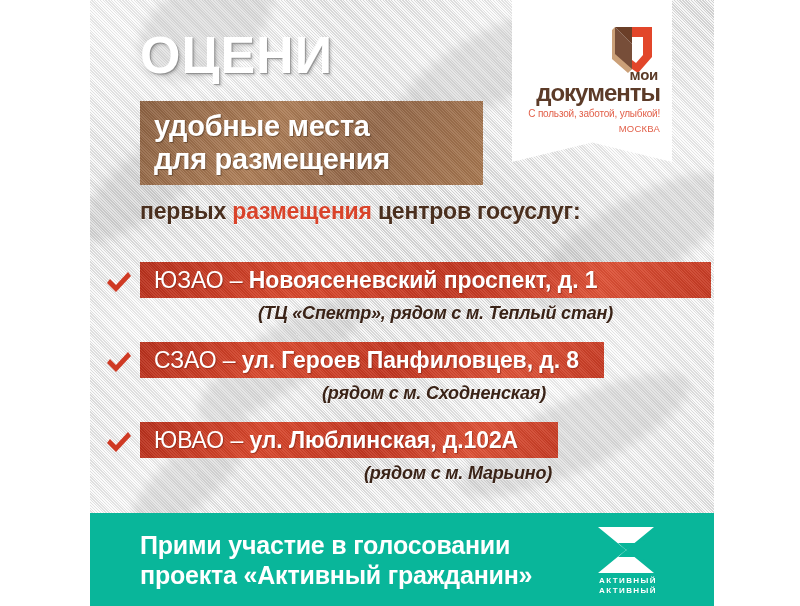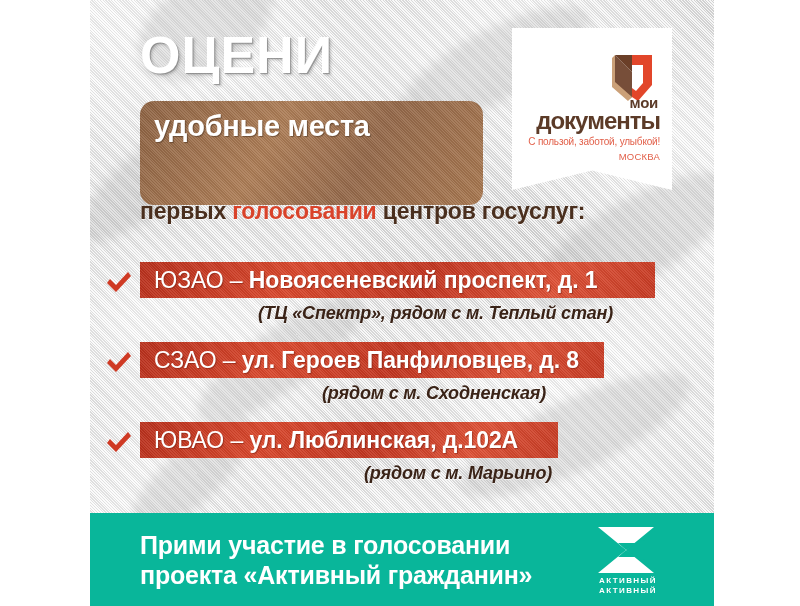"мои" .md-ribbon { margin-top: 28px -> none }
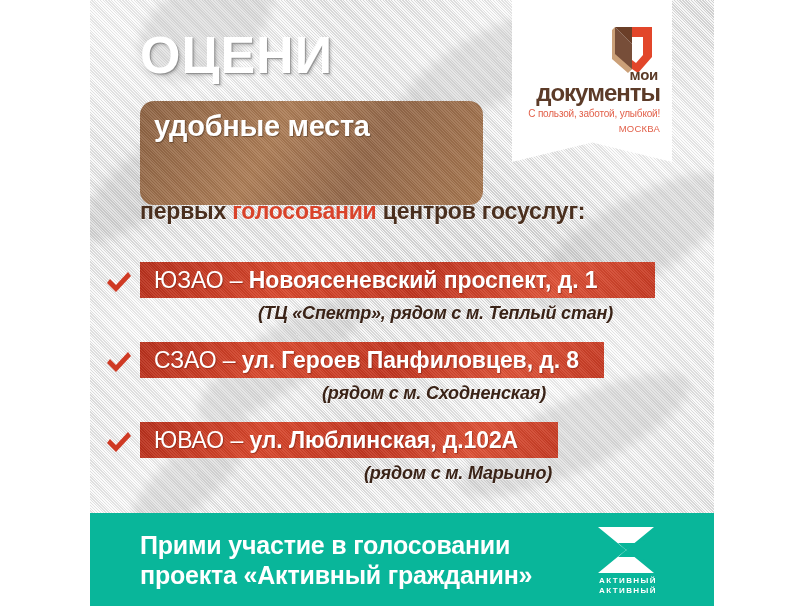"удобные места" .brown-banner { border-radius: 14px -> none; height: 104px -> 84px }
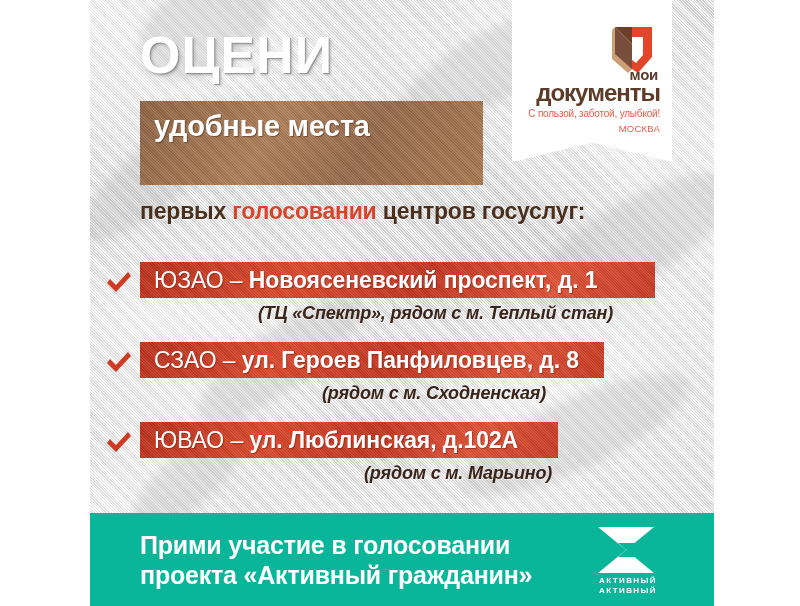"для размещения" div.bb-line { html: none -> <div>для размещения</div> }
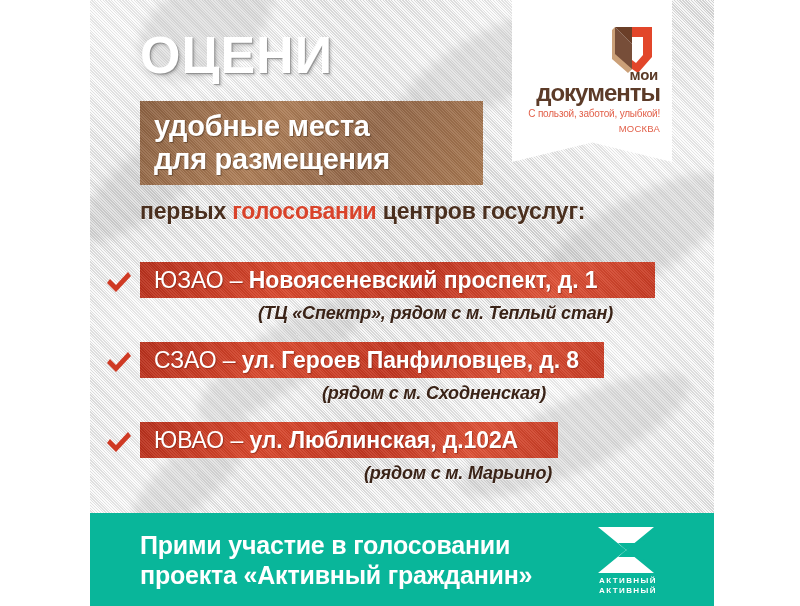"голосовании" span.hl { text: голосовании -> размещения }
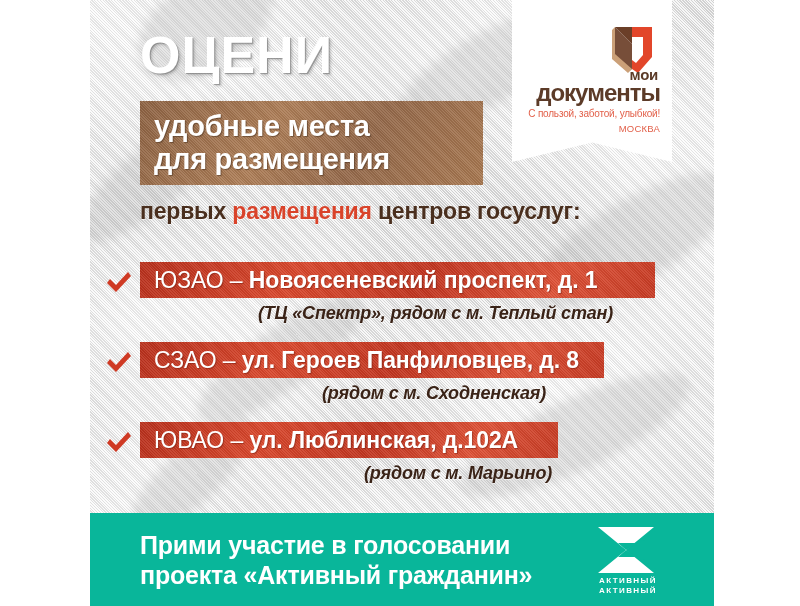"ЮЗАО – Новоясеневский проспект, д." div.addr-bar { width: 515px -> 571px }
